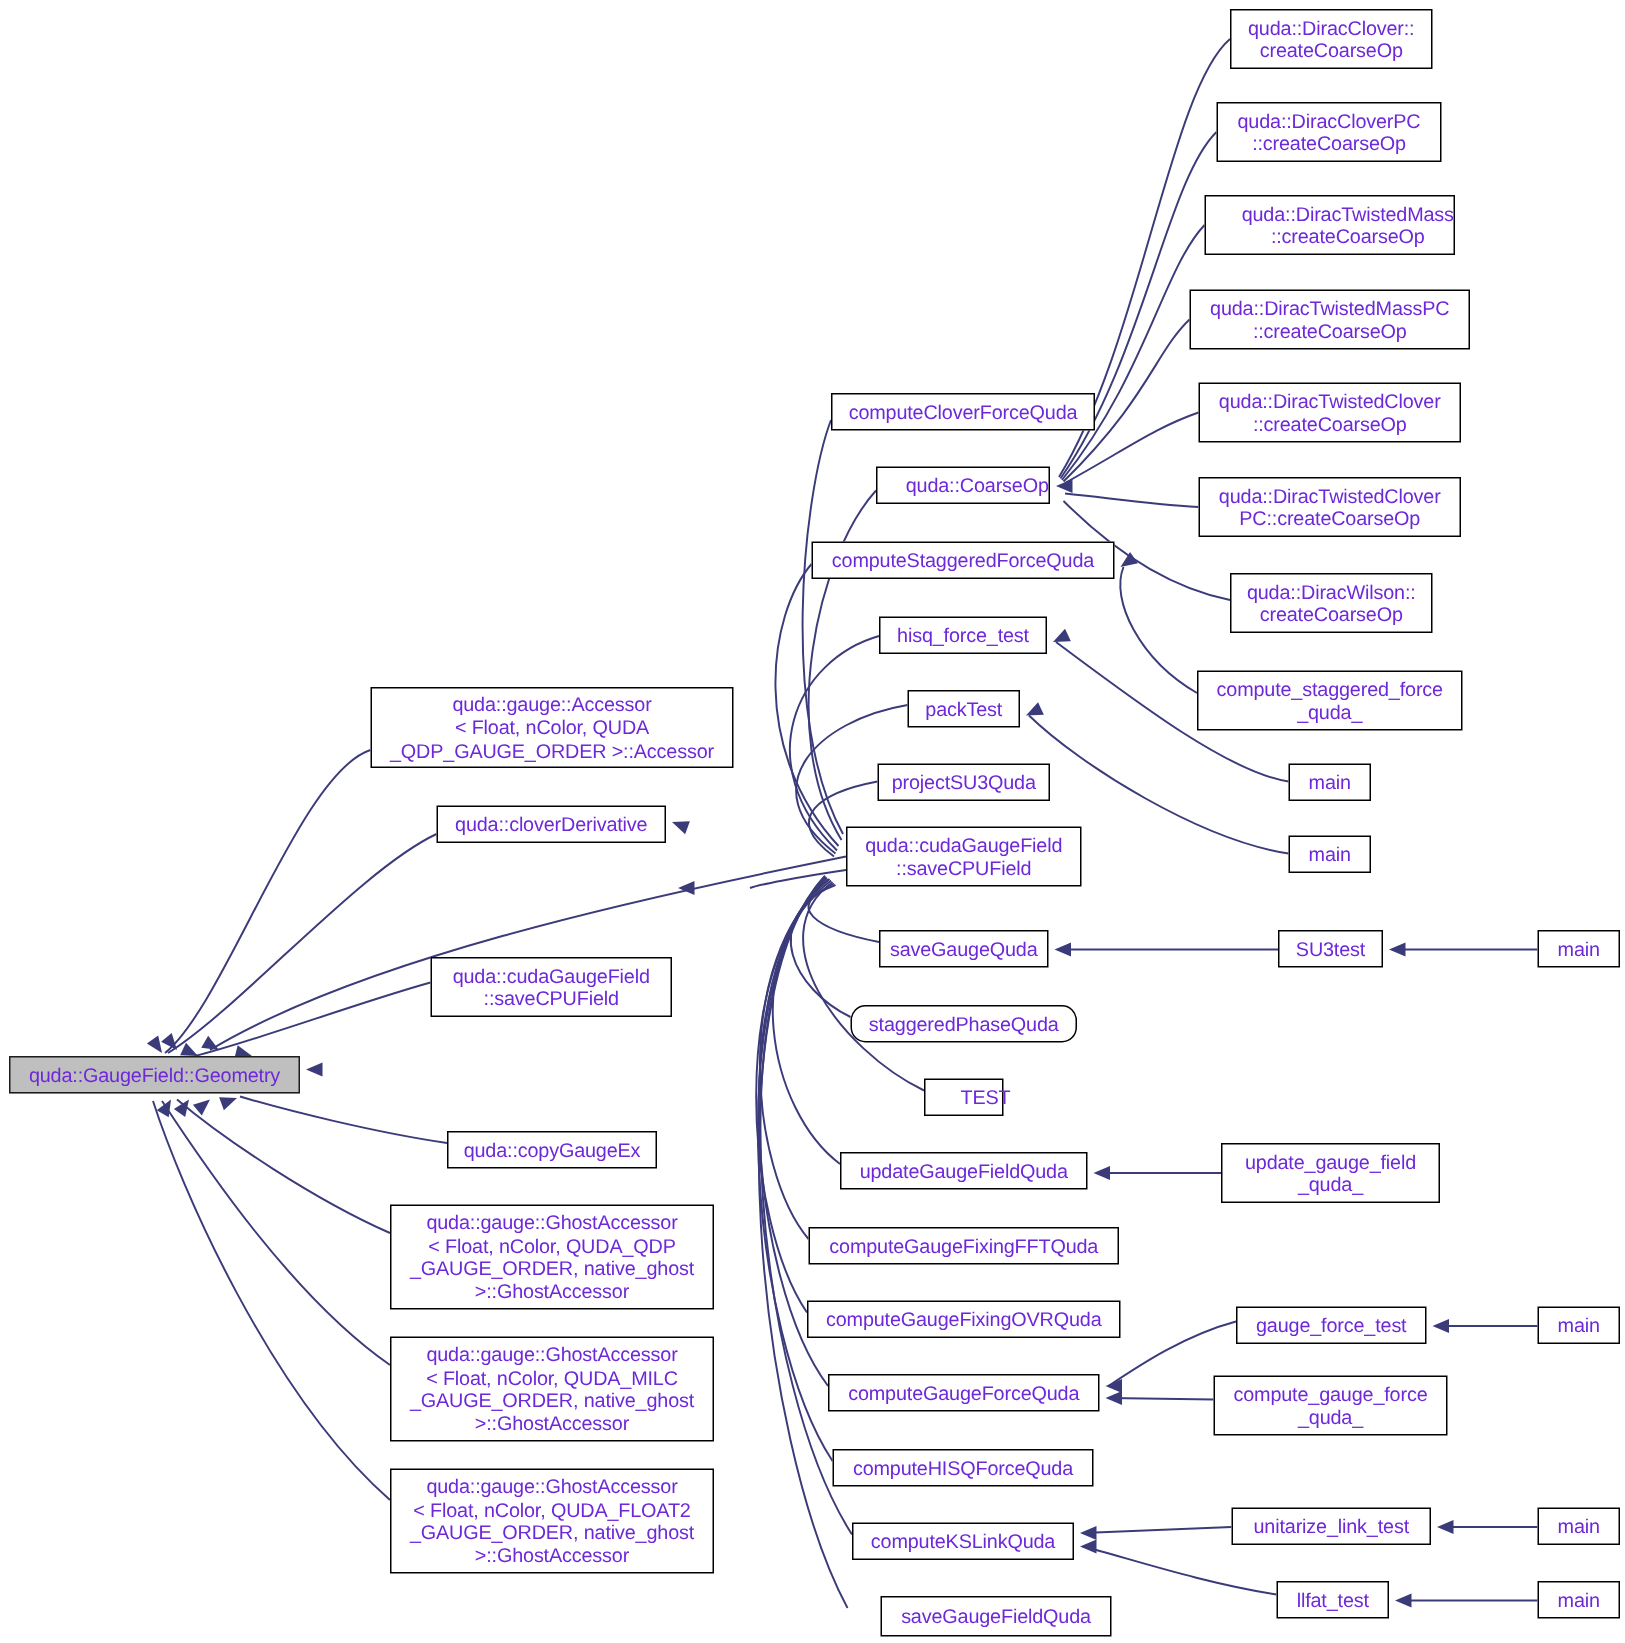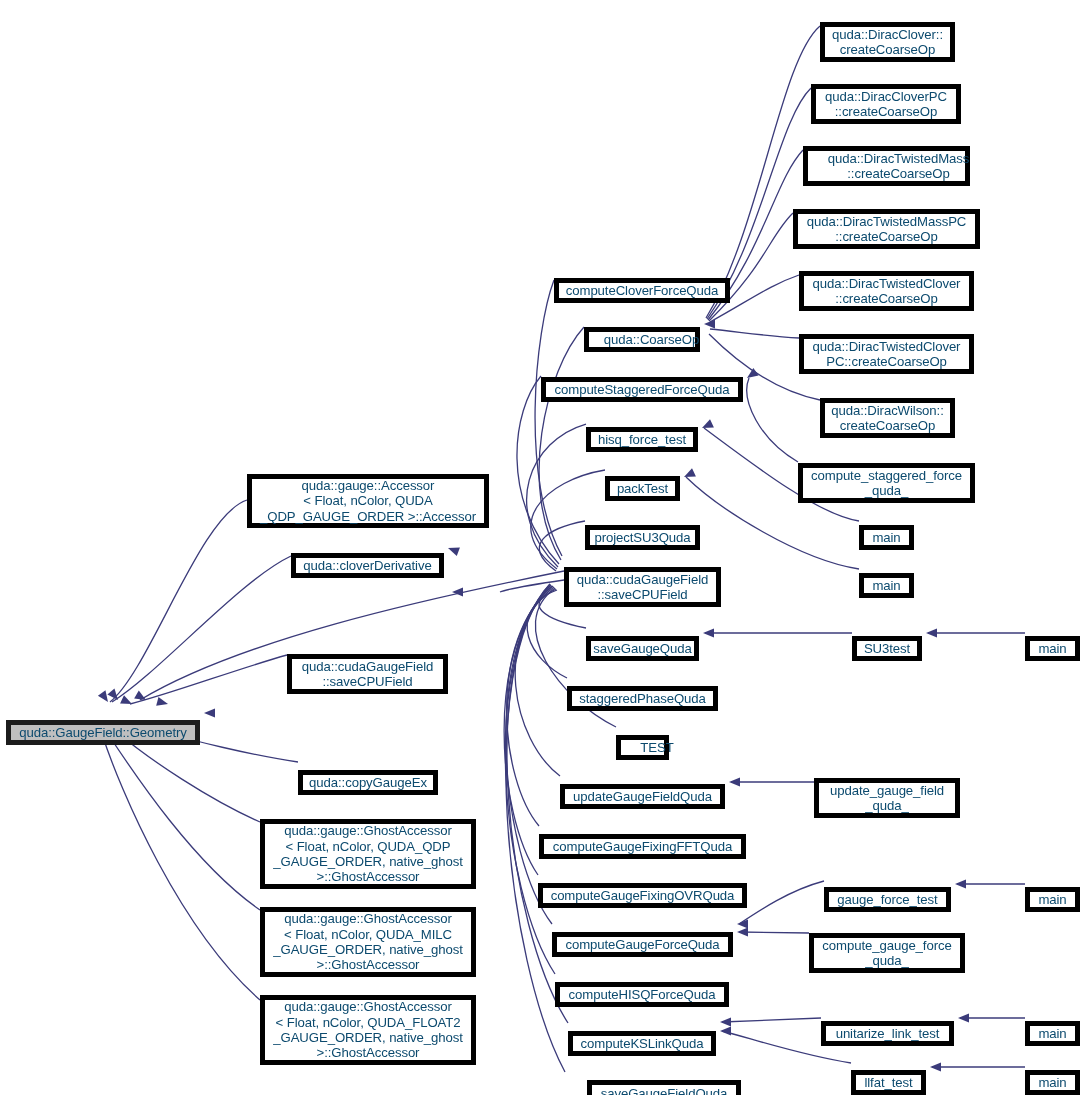"quda::DiracClover::" .node-box { border: 5px solid #000000 -> 1px solid #000000; color: #0c4a6e -> #6d28d9; margin-top: 16px -> none }
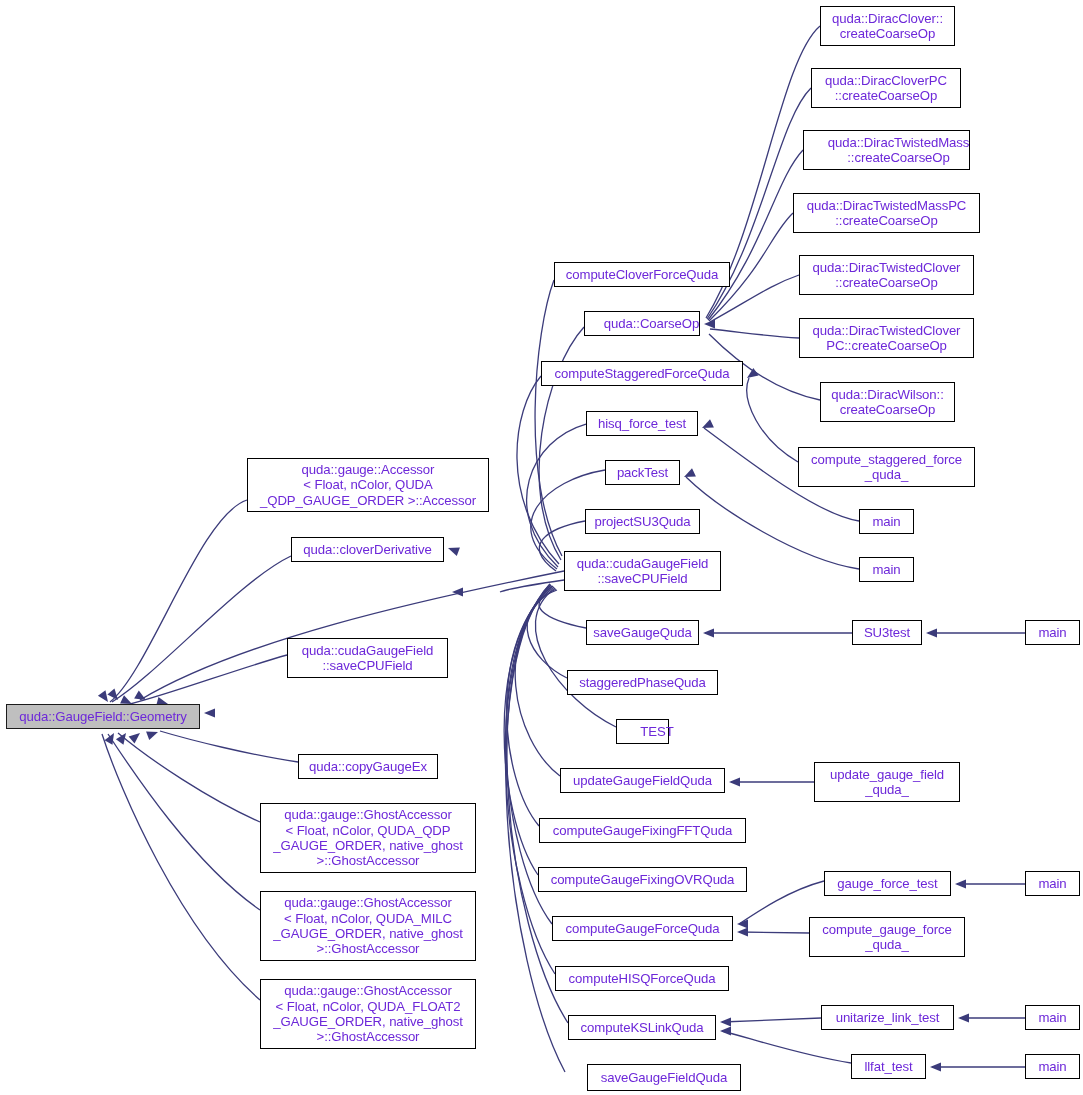"staggeredPhaseQuda" div.node-box { border-radius: none -> 10px }
